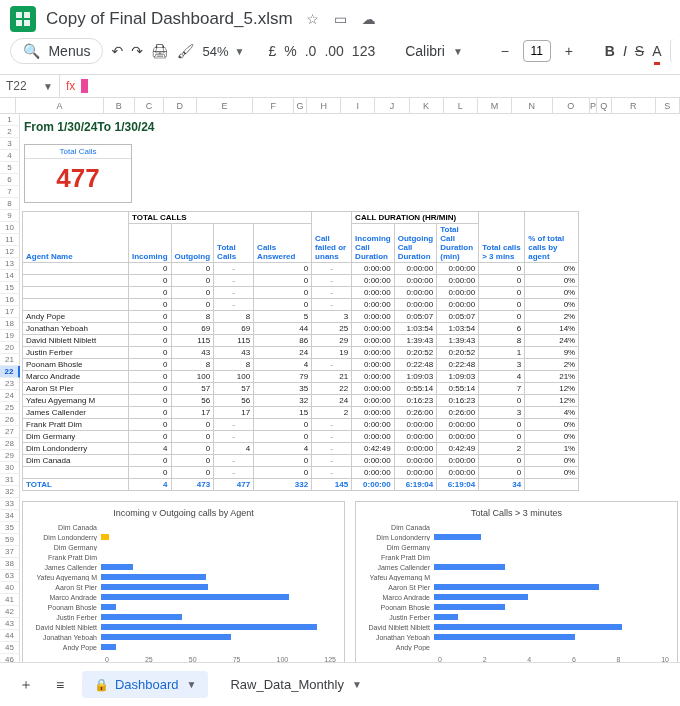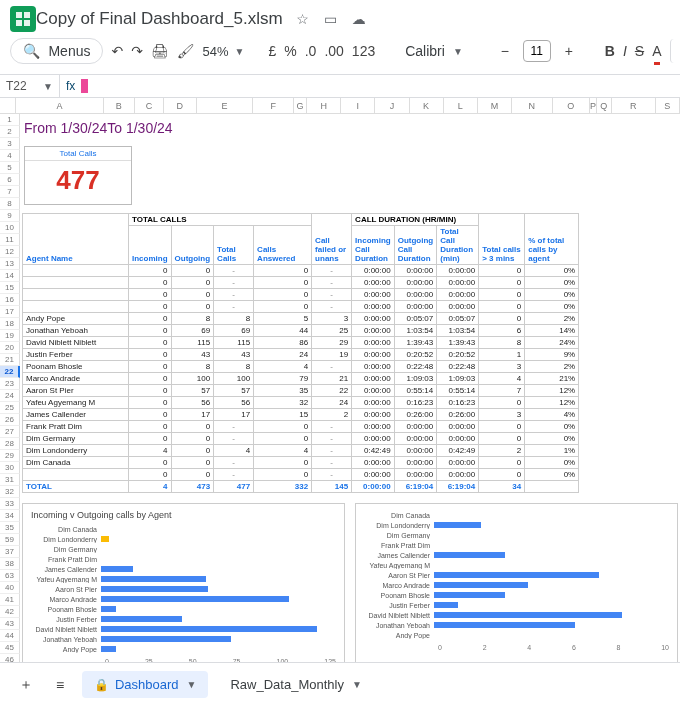"Copy of Final Dashboard_5.xlsm" .titlebar { gap: none -> 10px }
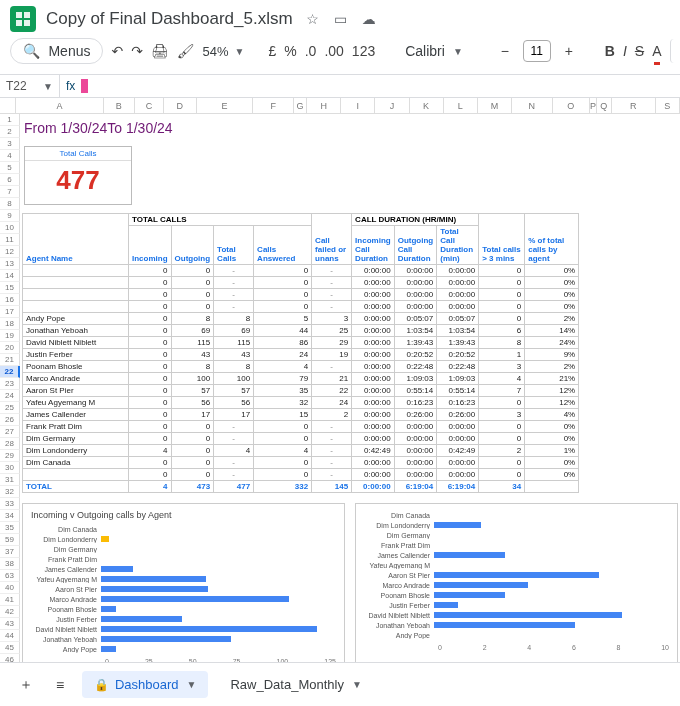"fx" span { color: #0c4a6e -> #ef4444 }
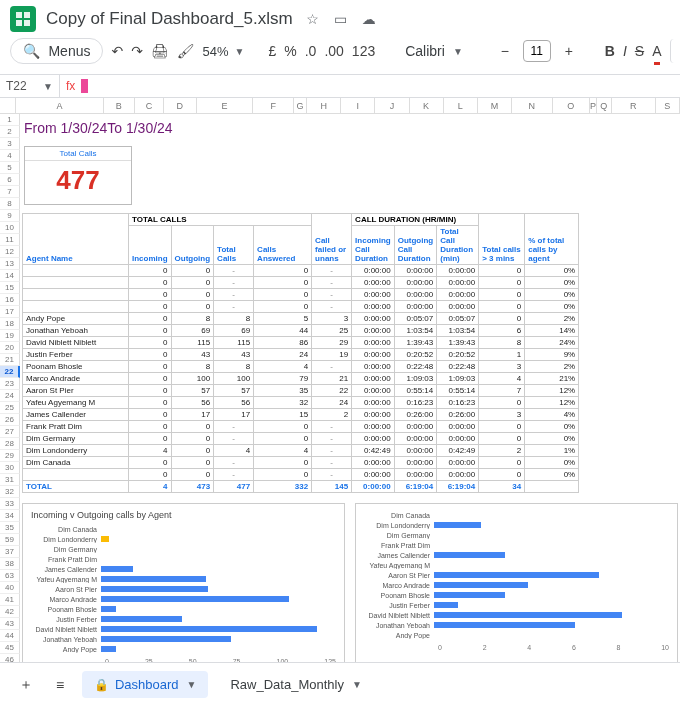"From 1/30/24To 1/30/24" .daterange { color: #701a75 -> #14532d; font-size: 14px -> 12px; font-weight: 400 -> 700 }
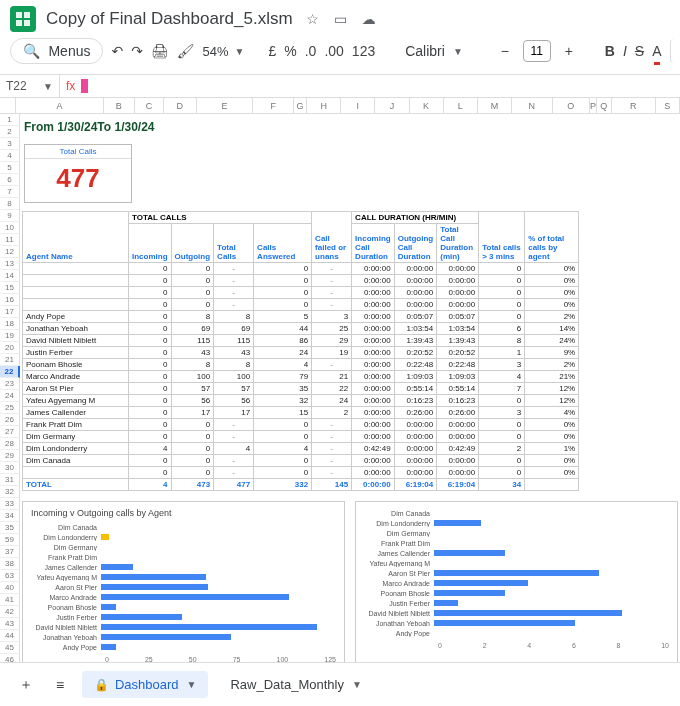"Incoming v Outgoing calls by" .chart-title { text-align: left -> center }
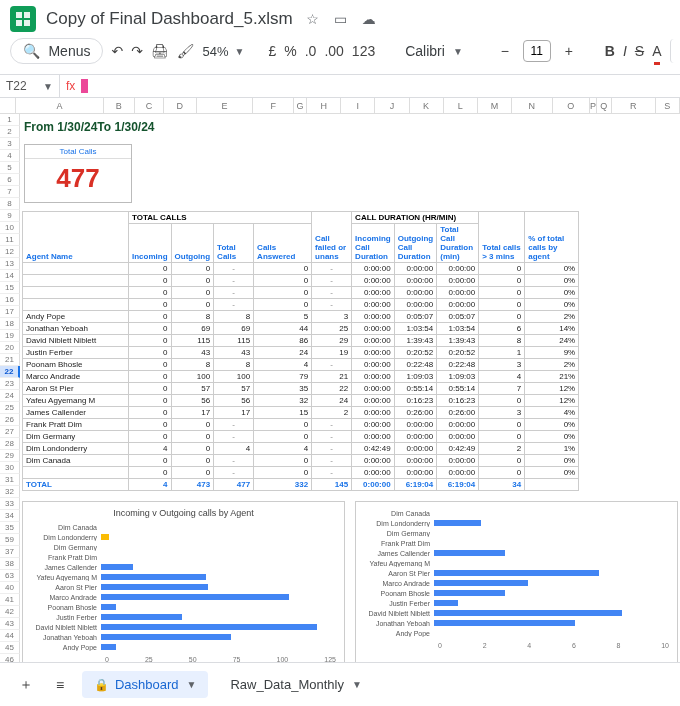"Total Calls > 3 minutes" div.chart-title { html: none -> <div>Total Calls &gt; 3 minutes</div> }
